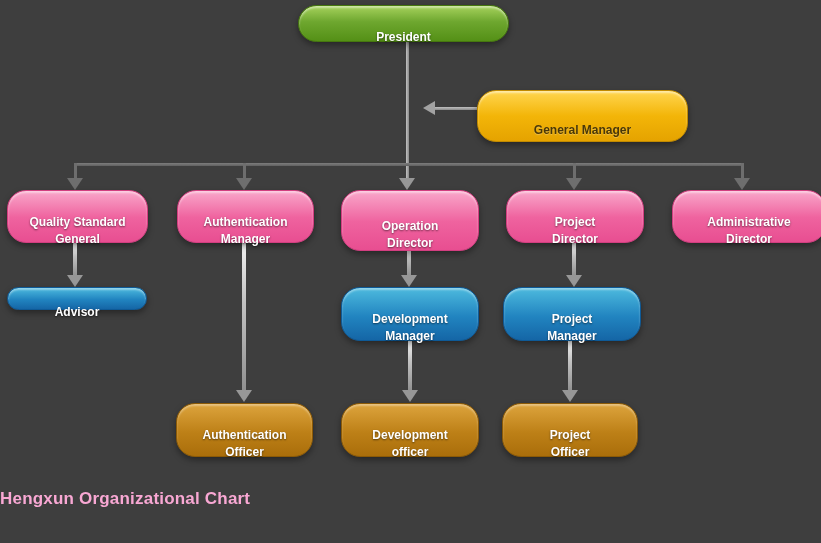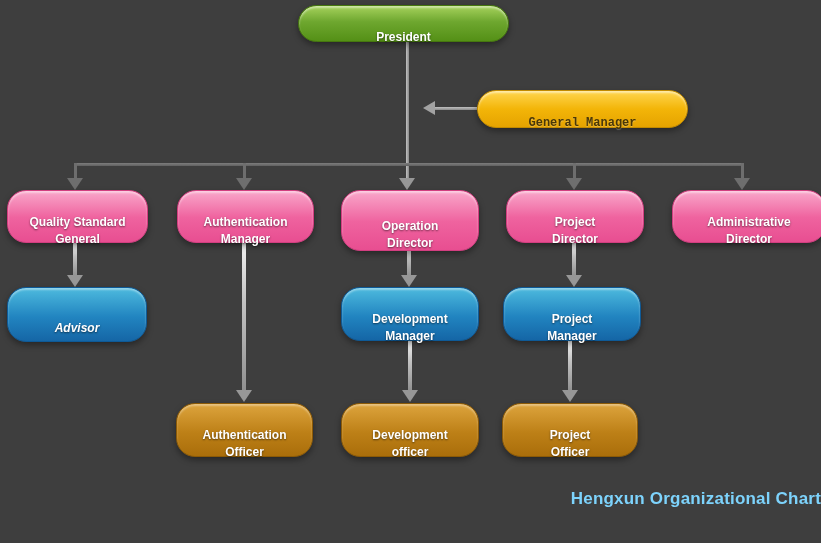"General Manager" div.node { font-family: Liberation Mono, monospace -> none; height: 38px -> 52px }
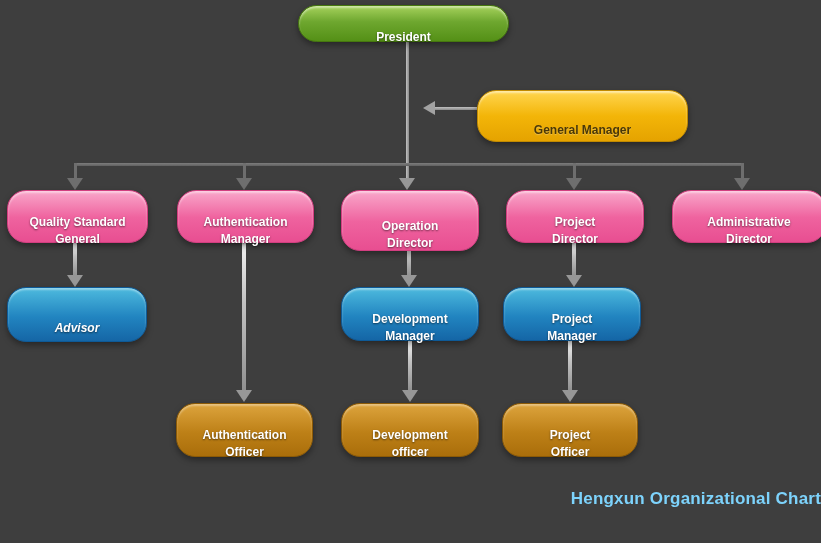"Advisor" div.node { font-style: italic -> none; height: 55px -> 23px }
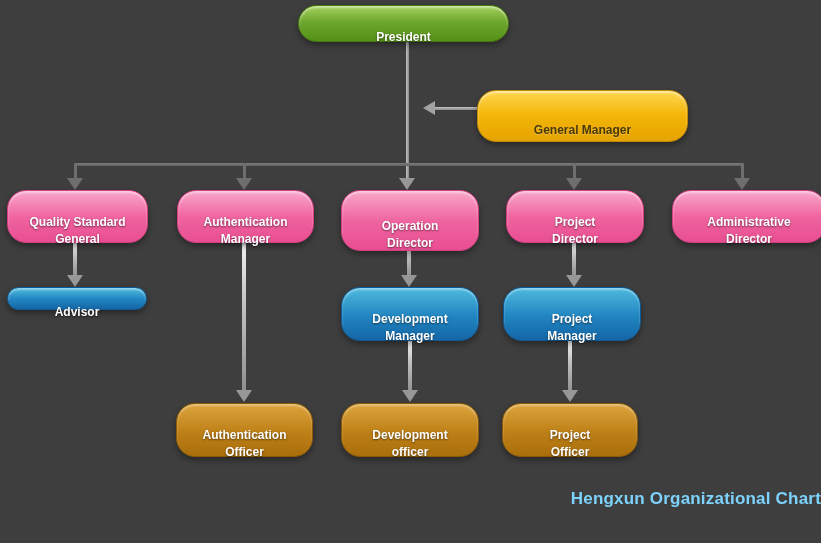"Hengxun Organizational Chart" .chart-title { color: #7dd3fc -> #f9a8d4; text-align: right -> left }
